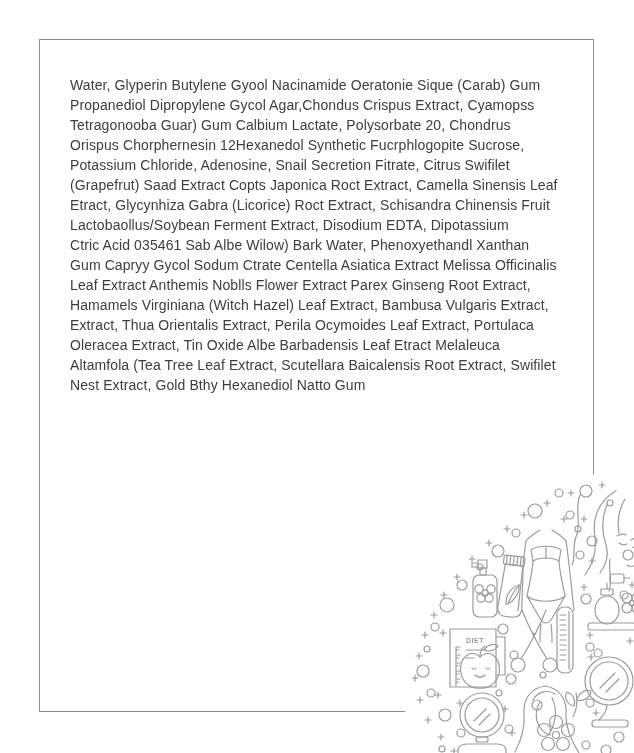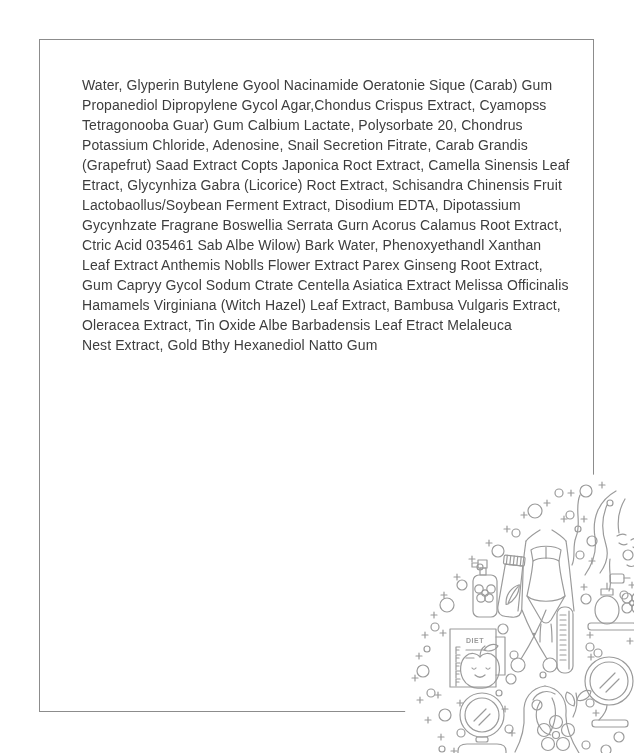"Water, Glyperin Butylene Gyool" .ingredients { left: 82px -> 70px }
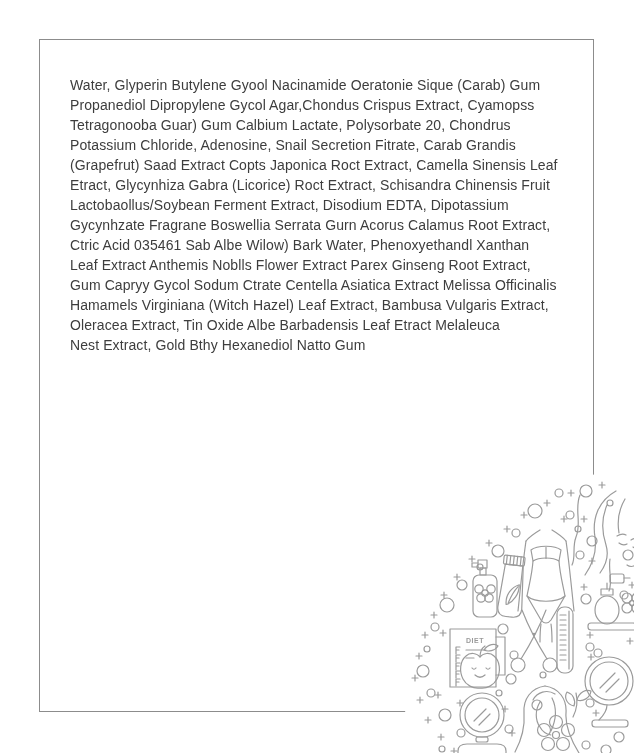"Orispus Chorphernesin 12Hexanedol" div.text-line { html: none -> <div>Orispus Chorphernesin 12Hexanedol Synthetic Fucrphlogopite Sucrose,</div> }
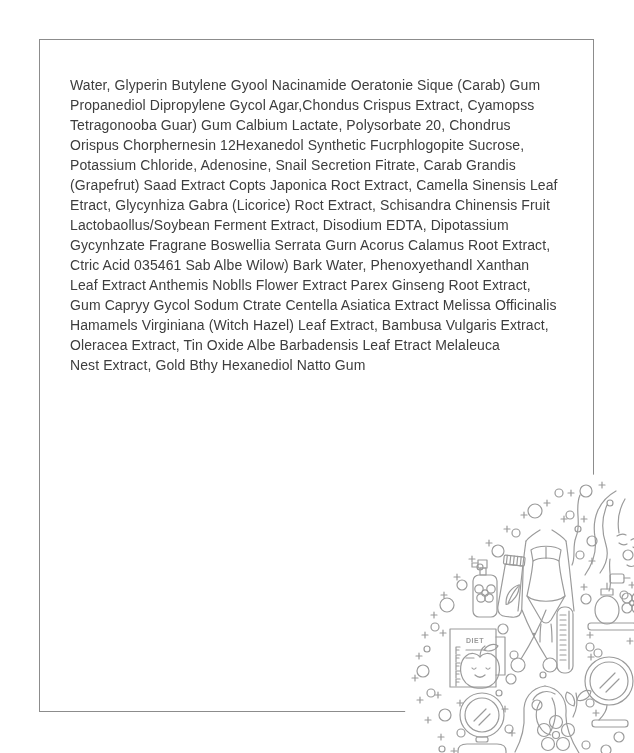"Potassium Chloride, Adenosine, Snail" div.text-line { text: Carab Grandis -> Citrus Swifilet }
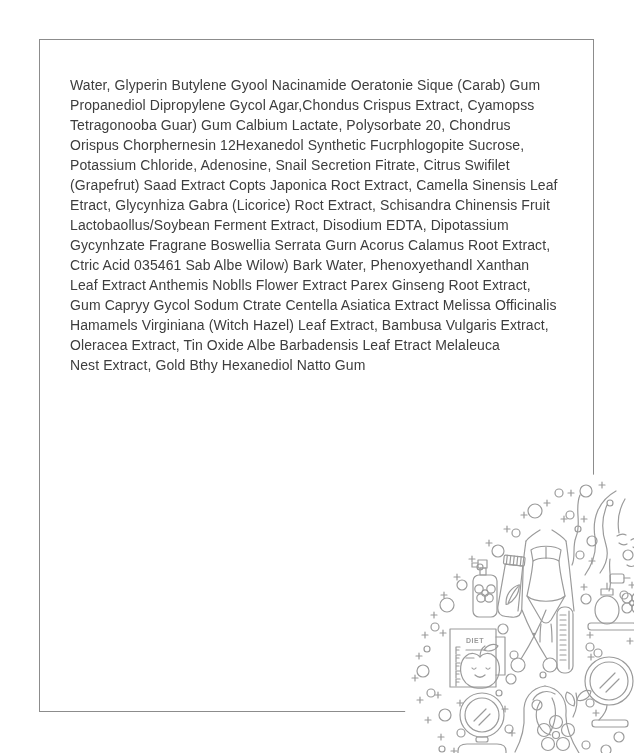"Gycynhzate Fragrane Boswellia Serrata" div.text-line { html: <div>Gycynhzate Fragrane Boswellia Serrata Gurn Acorus Calamus Root Extract,</div> -> none }
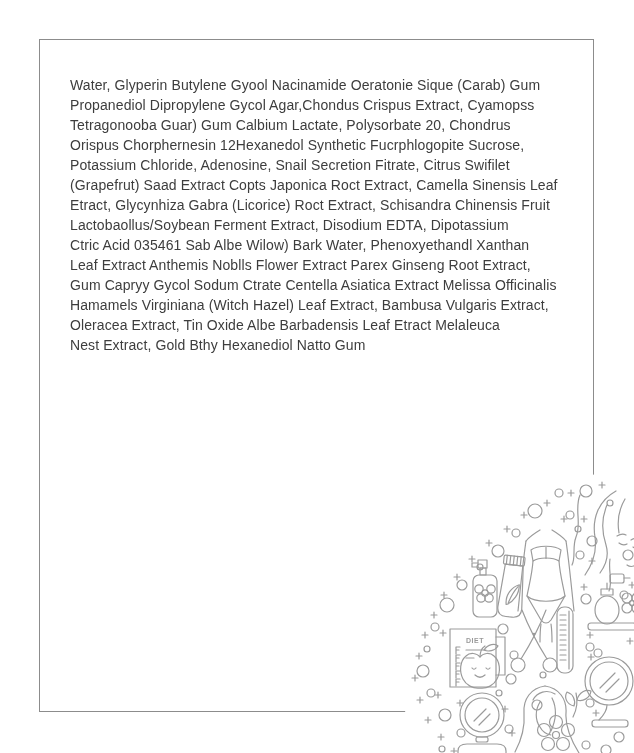"Leaf Extract Anthemis Noblls Flower" div.text-line { order: before "Gum Capryy Gycol Sodum Ctrate" -> after "Gum Capryy Gycol Sodum Ctrate" }
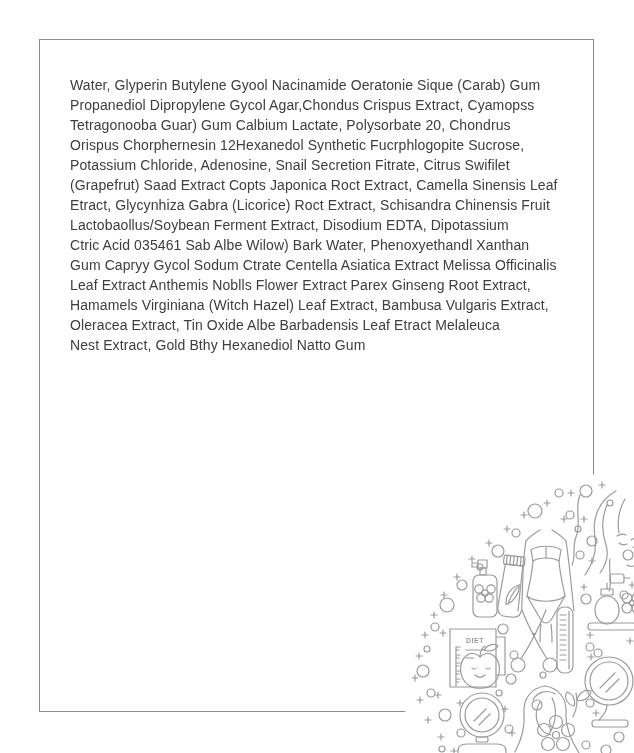"Extract, Thua Orientalis Extract, Perila" div.text-line { html: none -> <div>Extract, Thua Orientalis Extract, Perila Ocymoides Leaf Extract, Portulaca</div> }
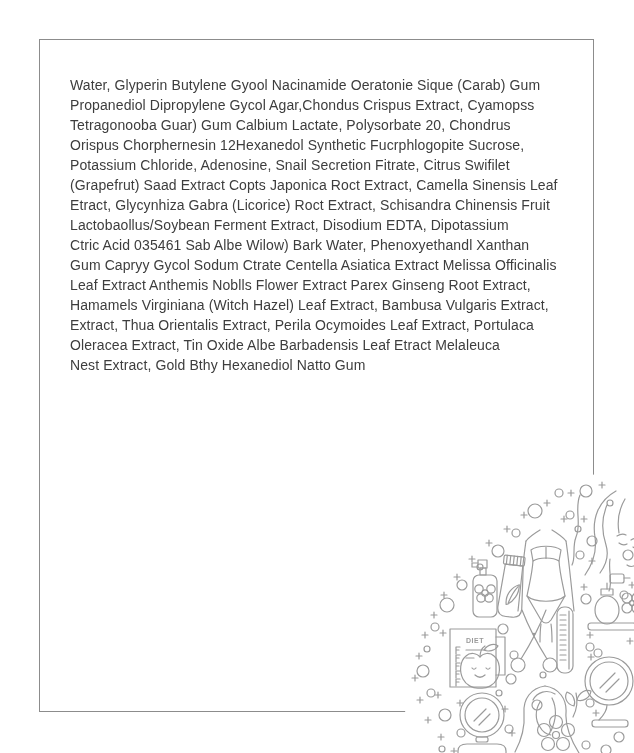"Altamfola (Tea Tree Leaf Extract," div.text-line { html: none -> <div>Altamfola (Tea Tree Leaf Extract, Scutellara Baicalensis Root Extract, Swifilet</div> }
